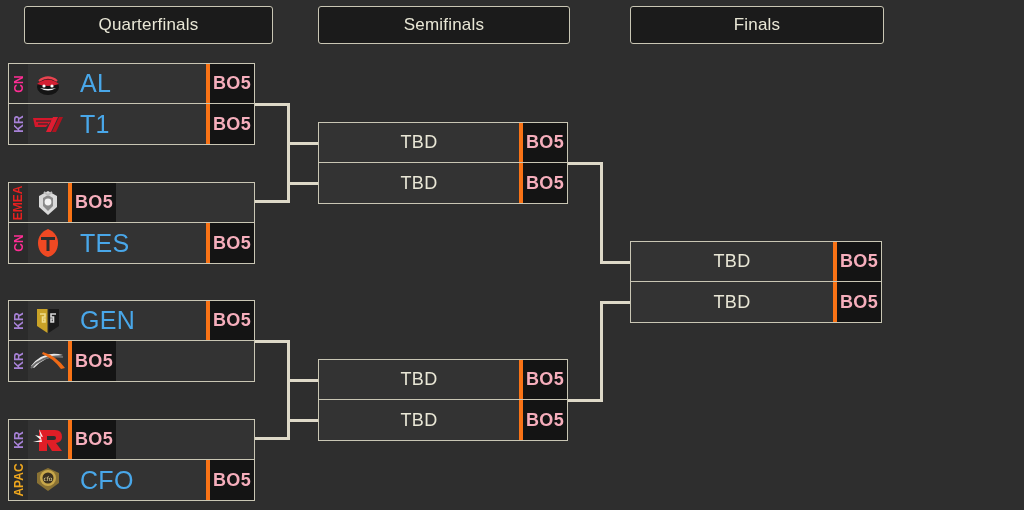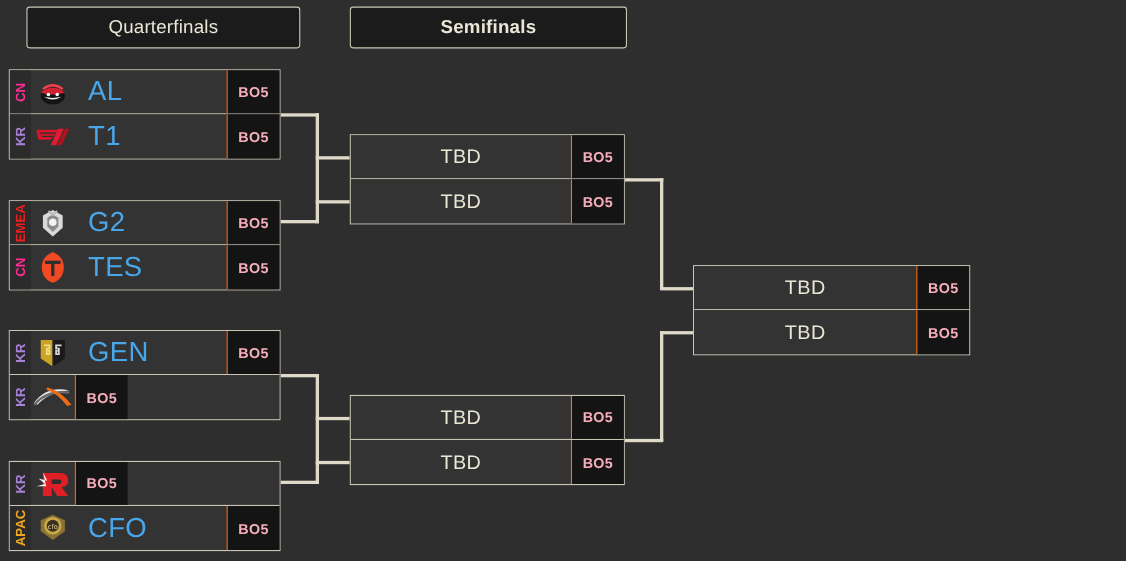"Semifinals" div.round-header { font-weight: bold -> none }
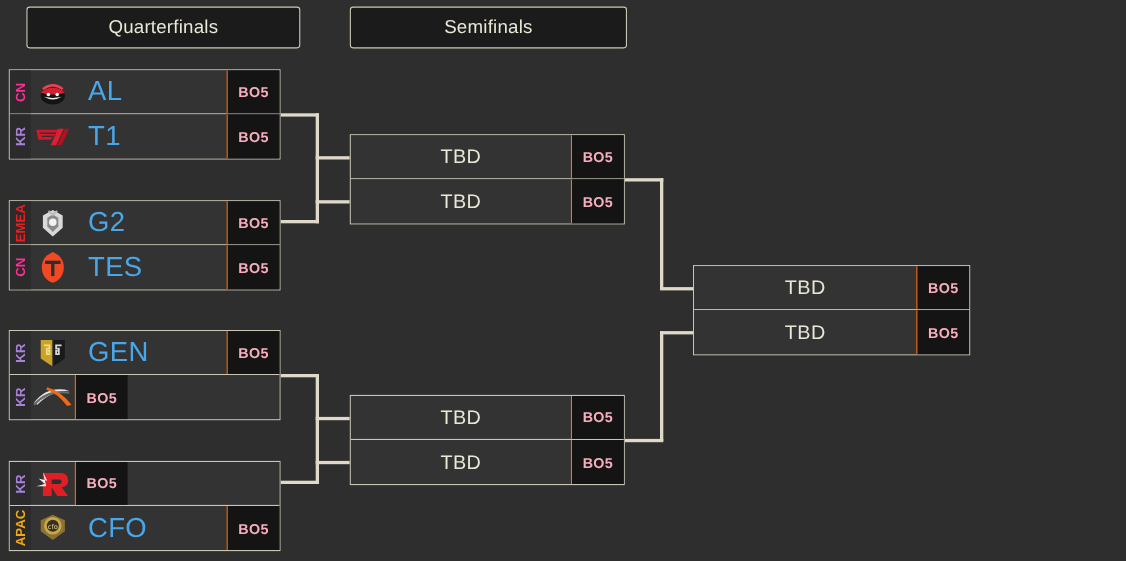"Finals" div.round-header { html: none -> <div> <span>Finals</span> </div> }
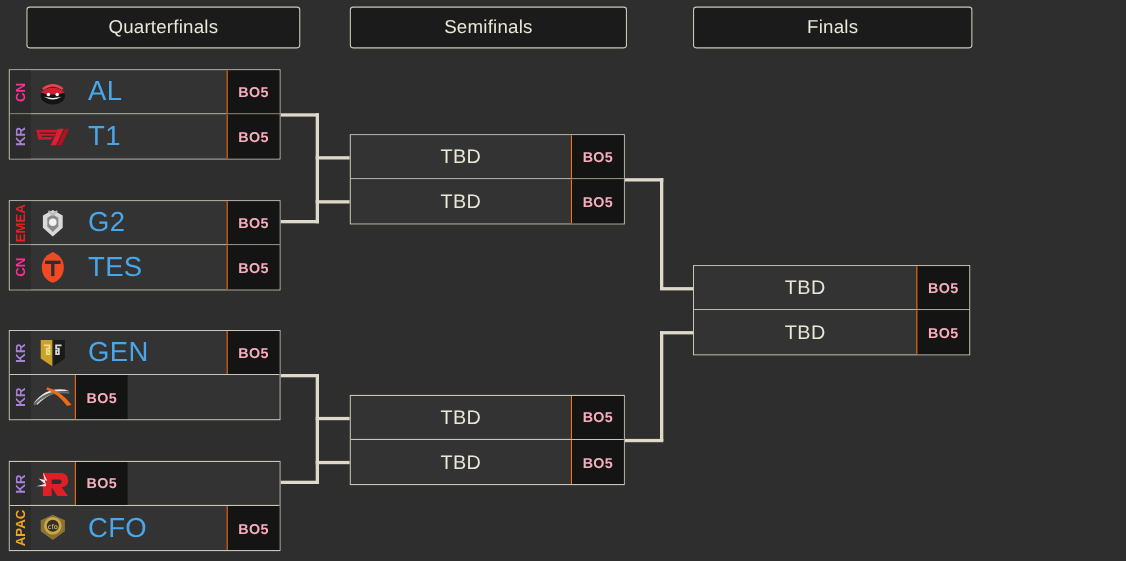"BO5" .bo { border-left: 1px solid #f97316 -> 4px solid #f97316; font-size: 13px -> 18px }
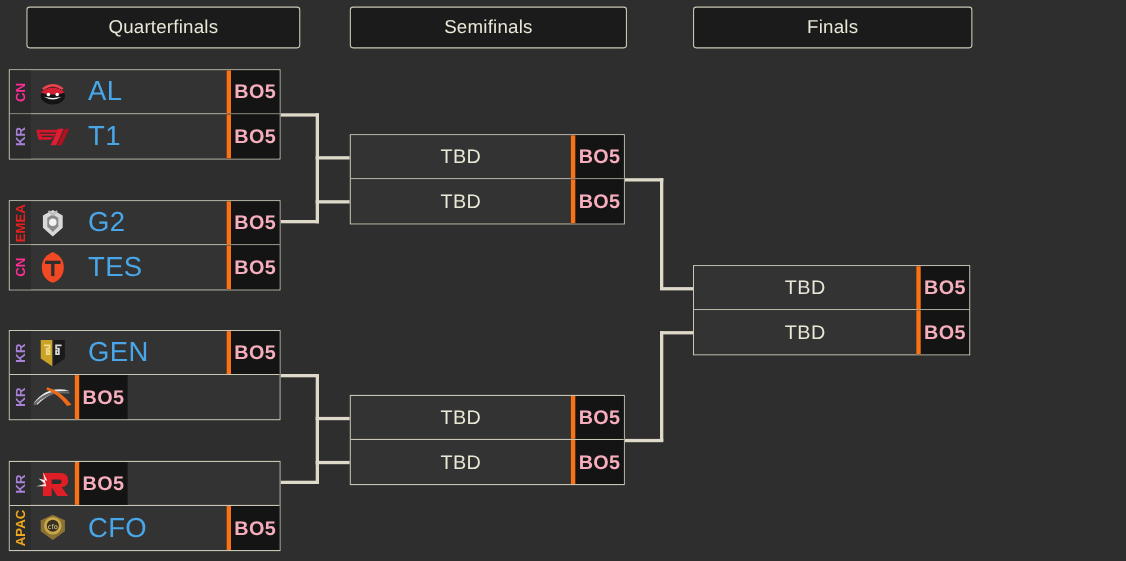"G2" div.team-name { html: <div>G2</div> -> none }
